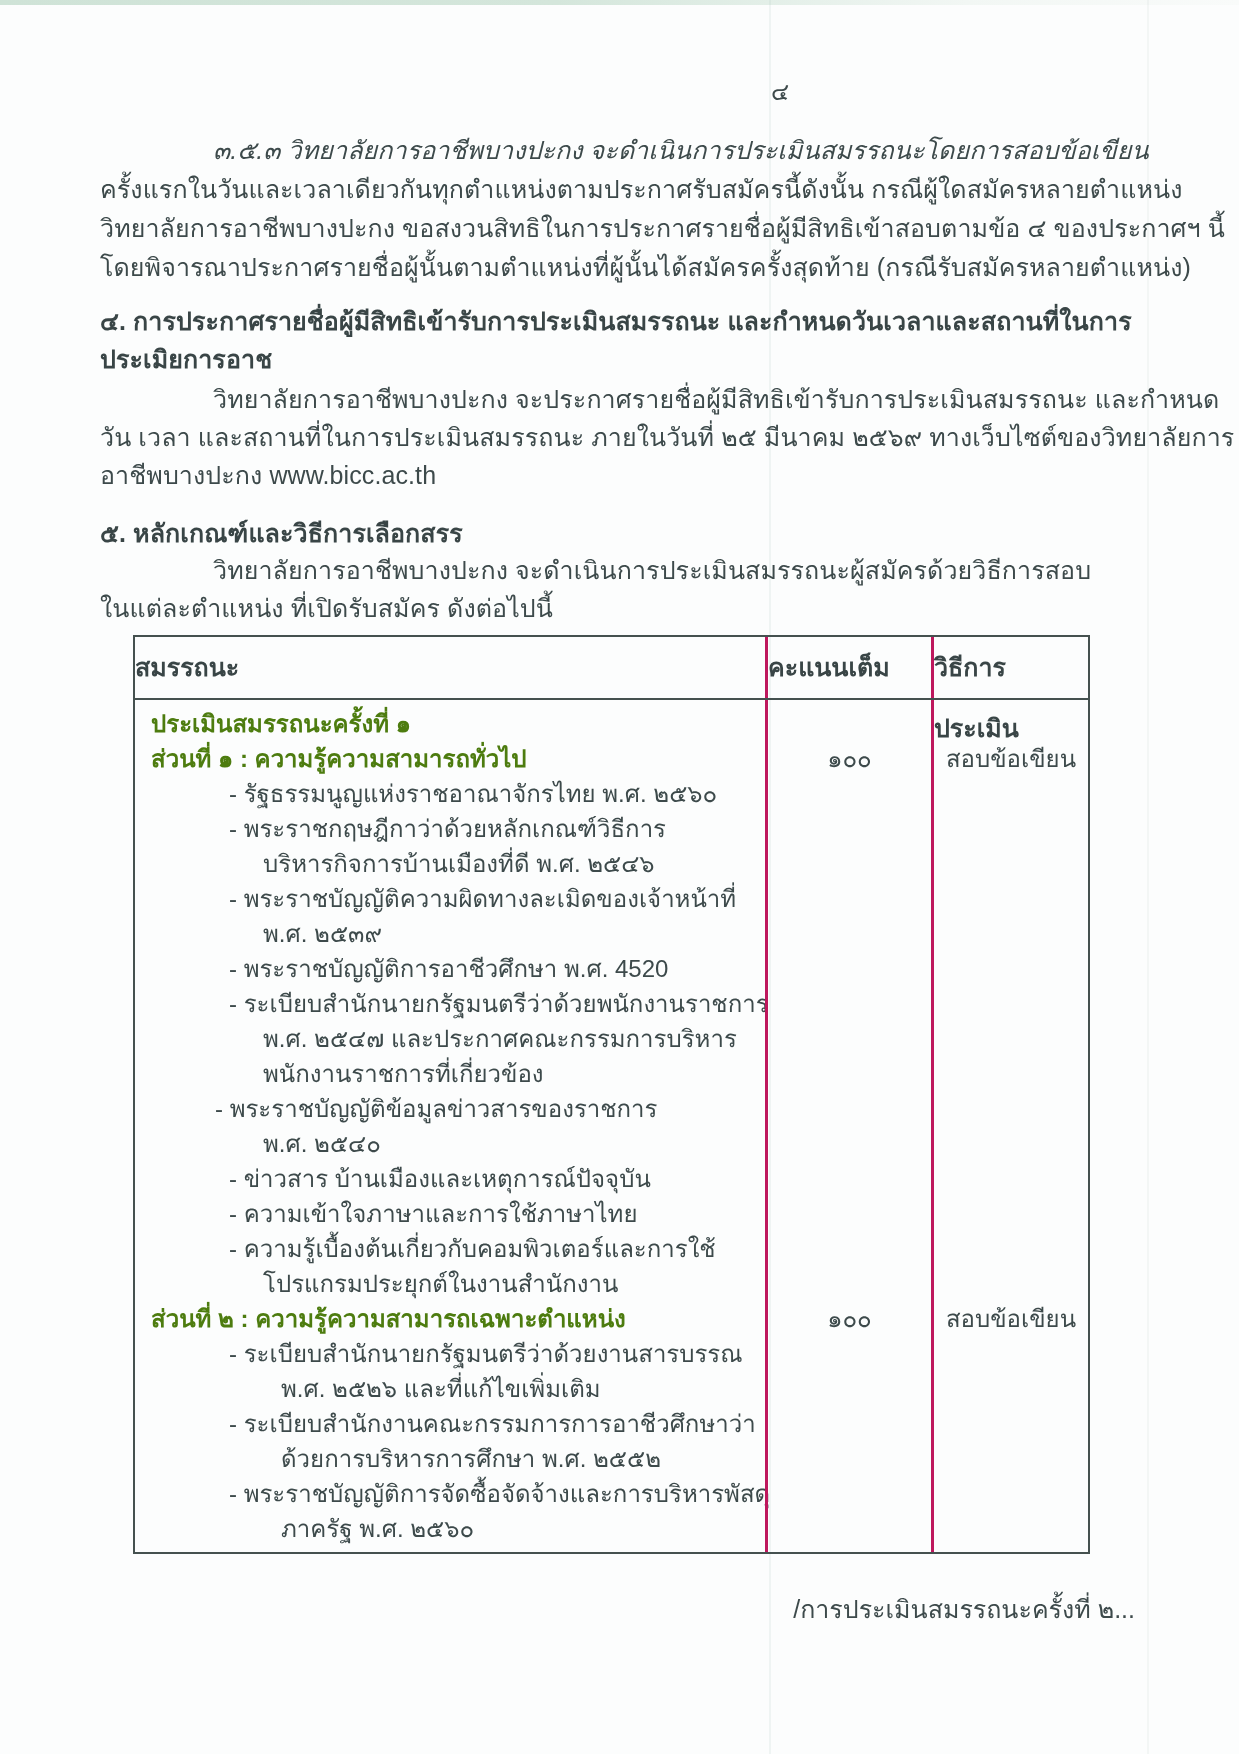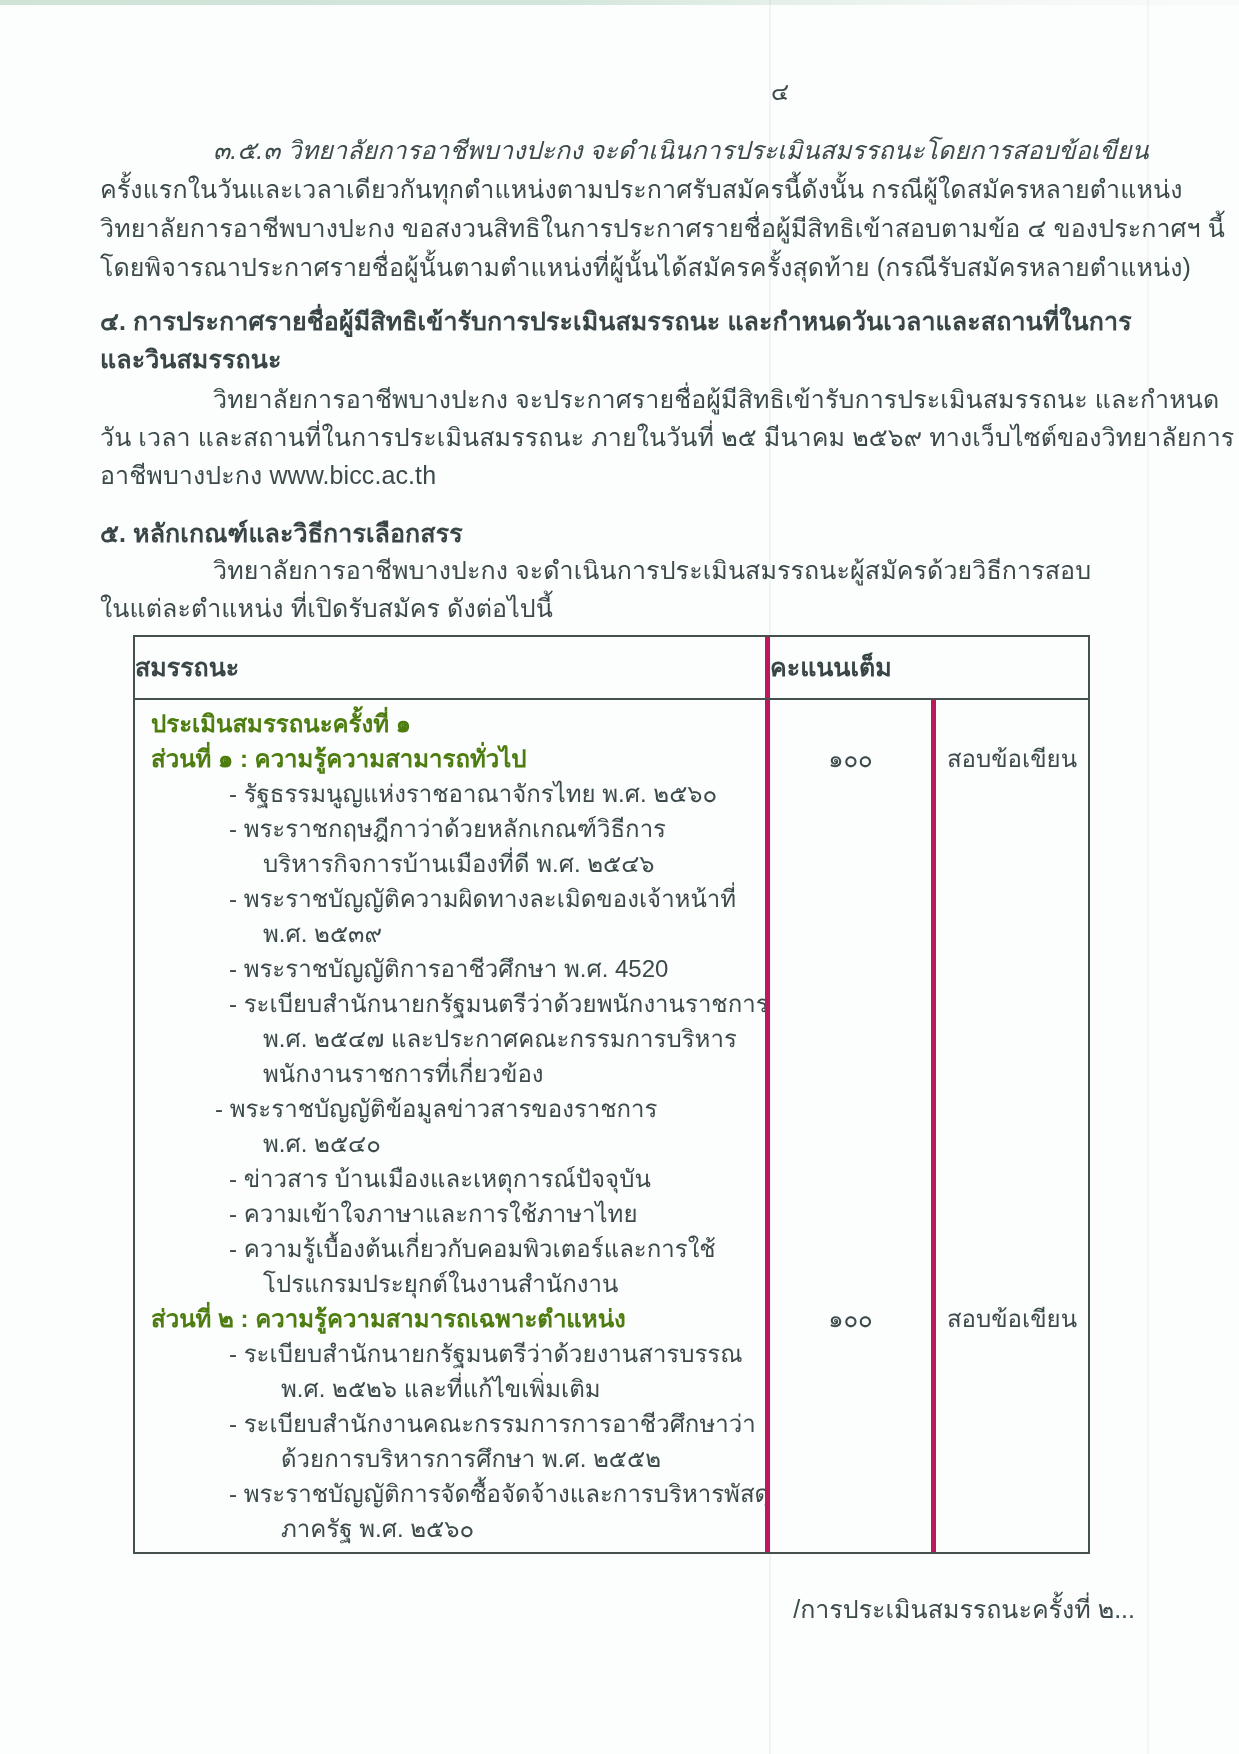"และวินสมรรถนะ" div.pl { text: และวินสมรรถนะ -> ประเมิยการอาช }
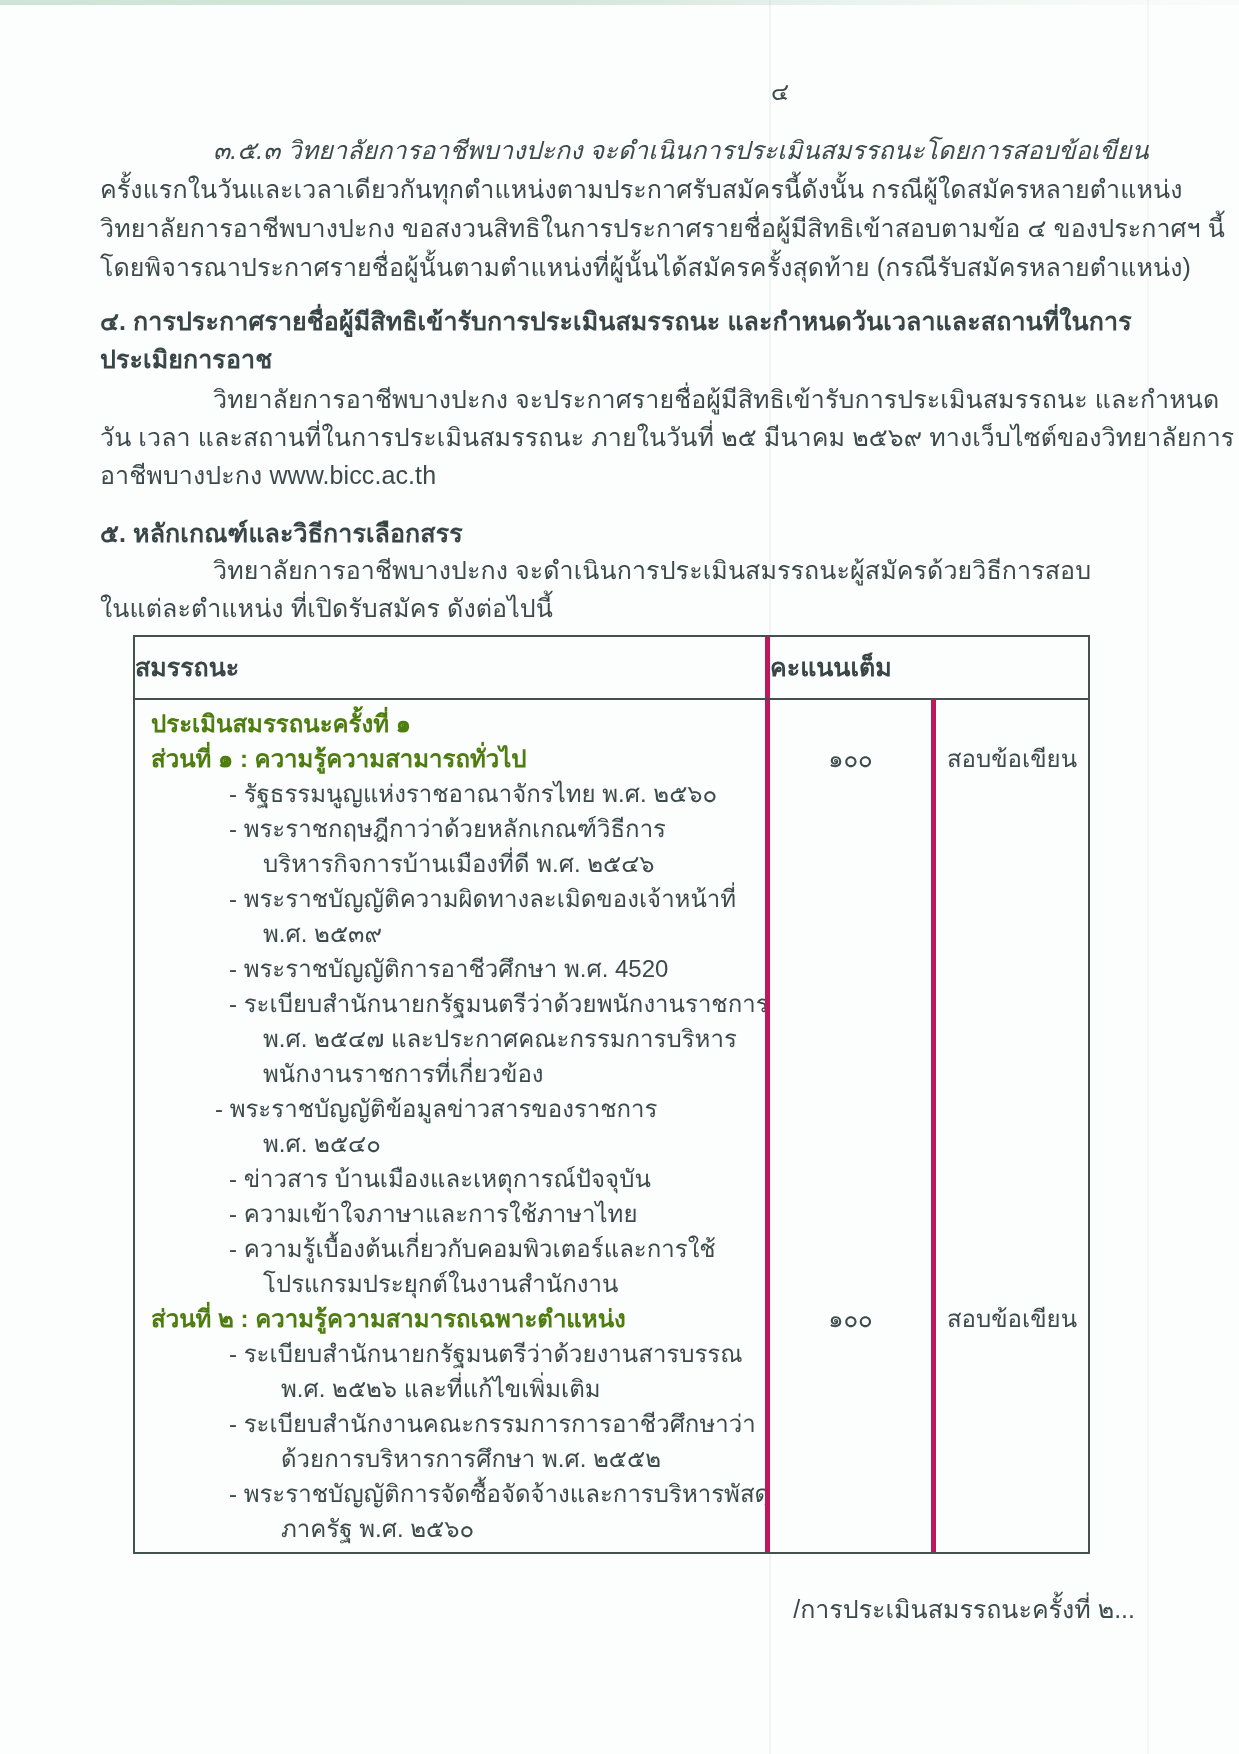"คะแนนเต็ม" .hcell + .hcell, .bcell + .bcell { border-left: 5px solid #be185d -> 3px solid #be185d }
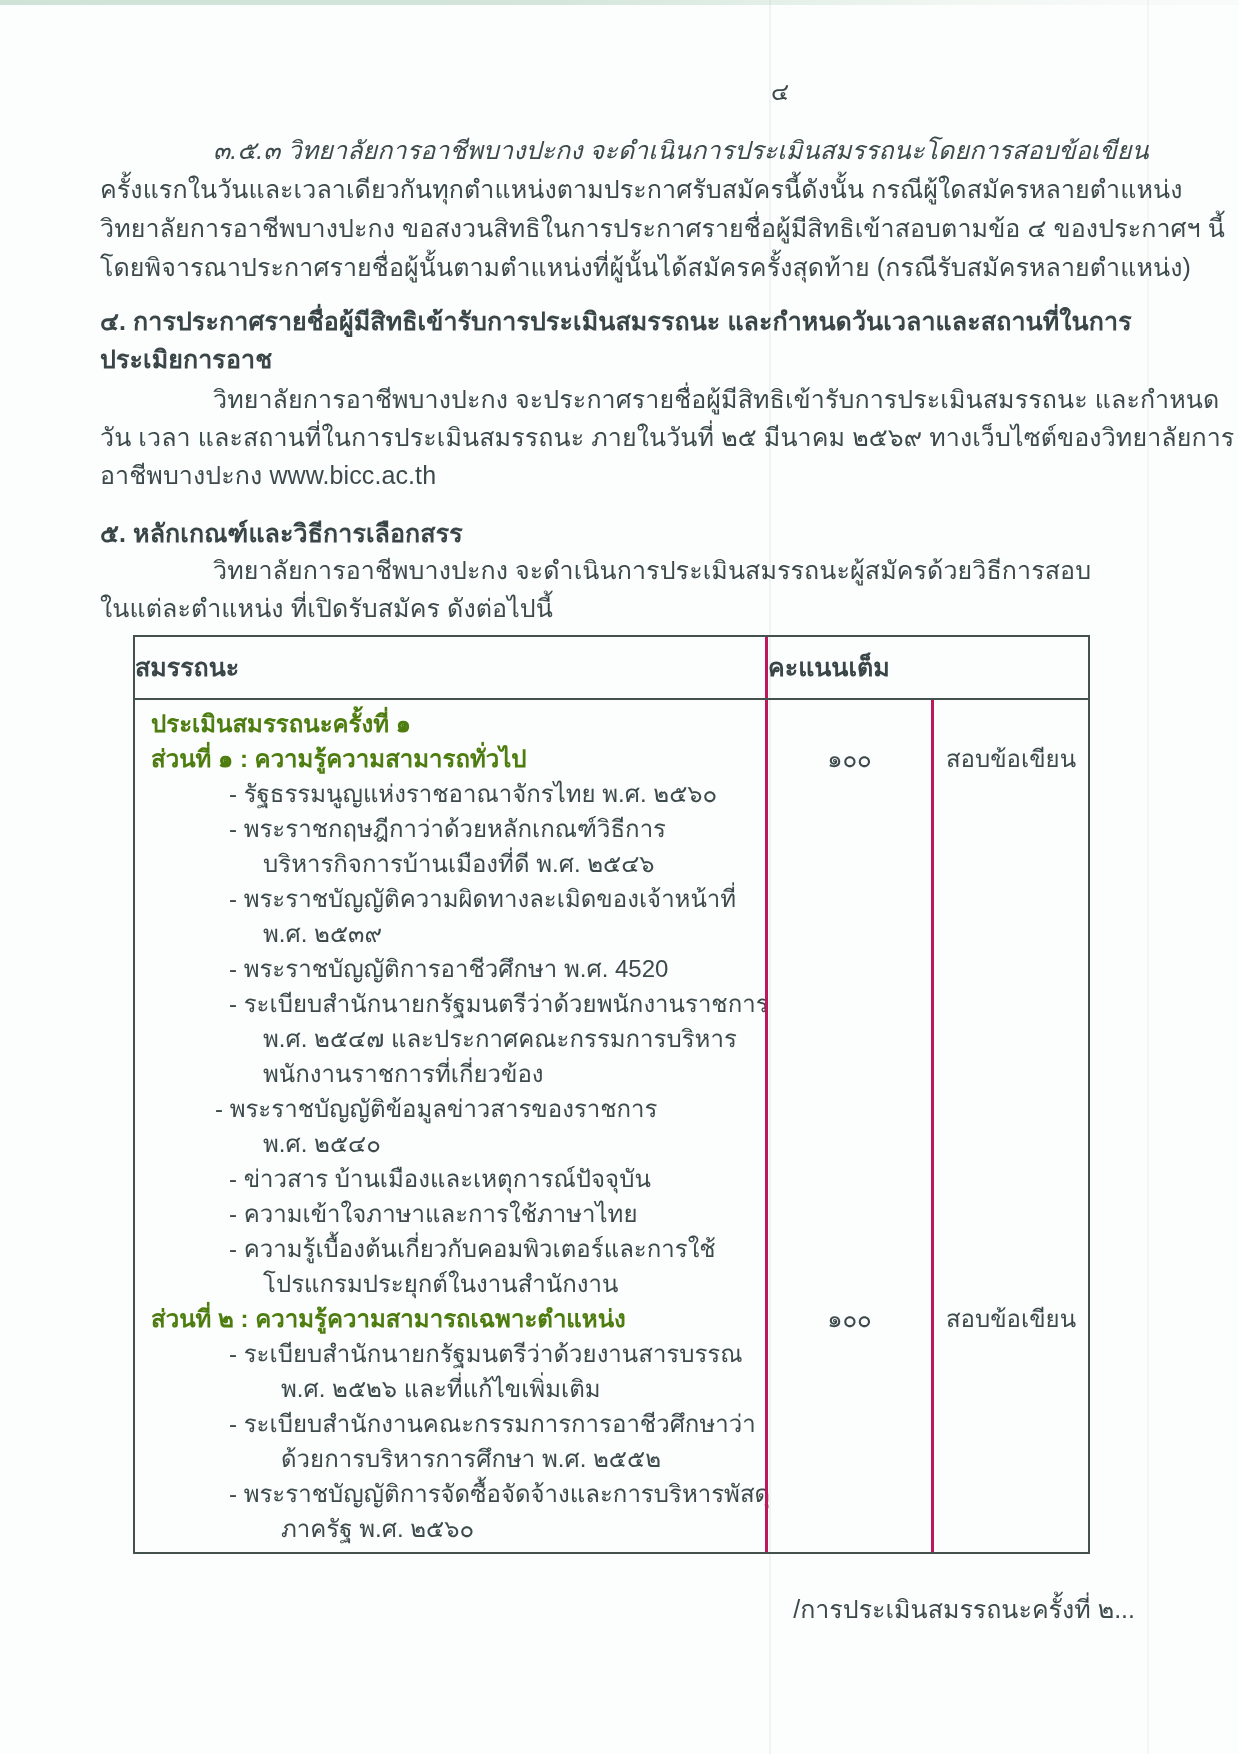"วิธีการประเมิน" div.hcell { html: none -> <div>วิธีการประเมิน</div> }
